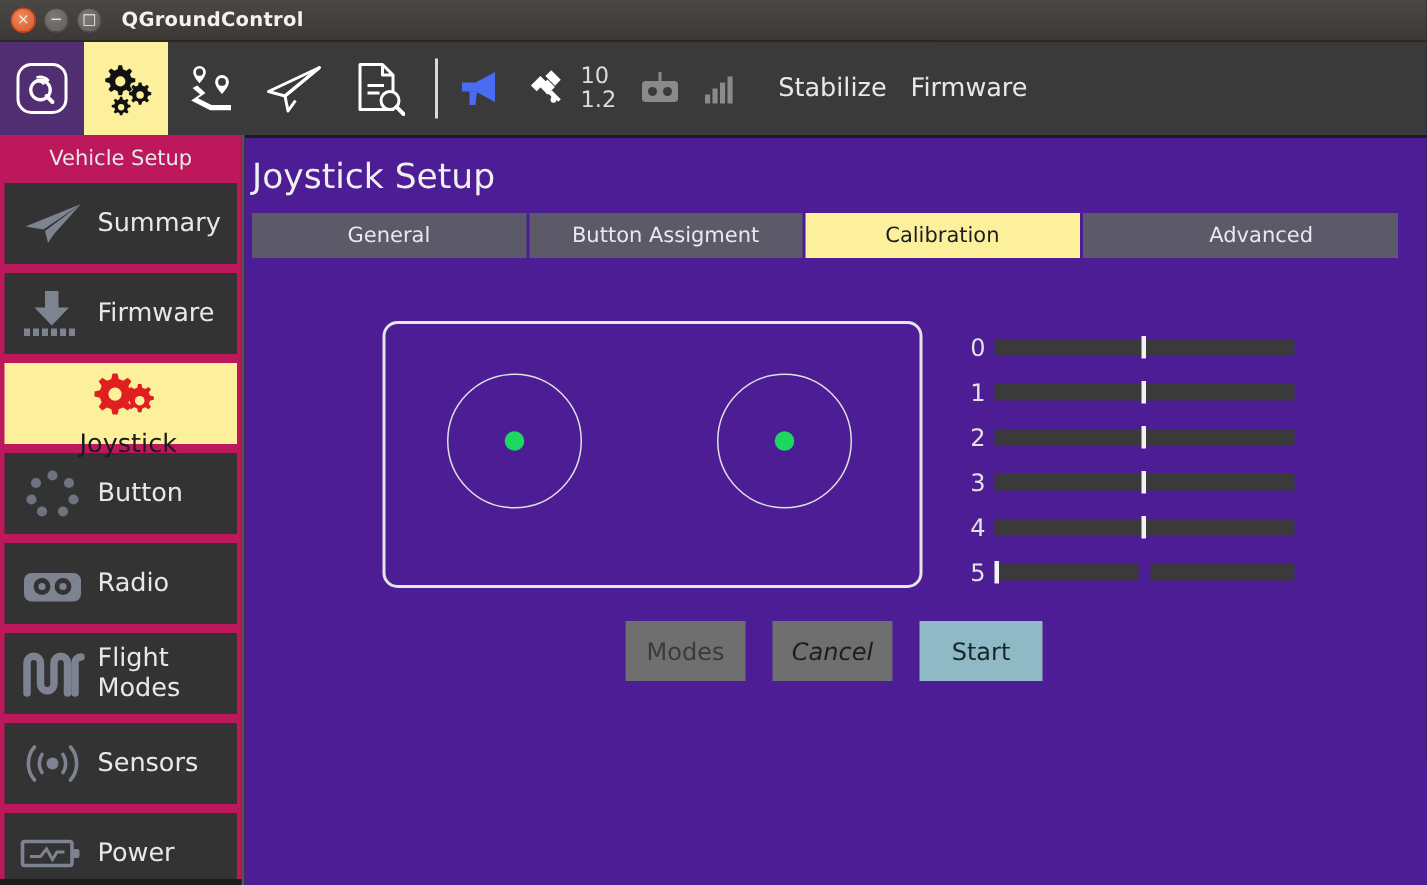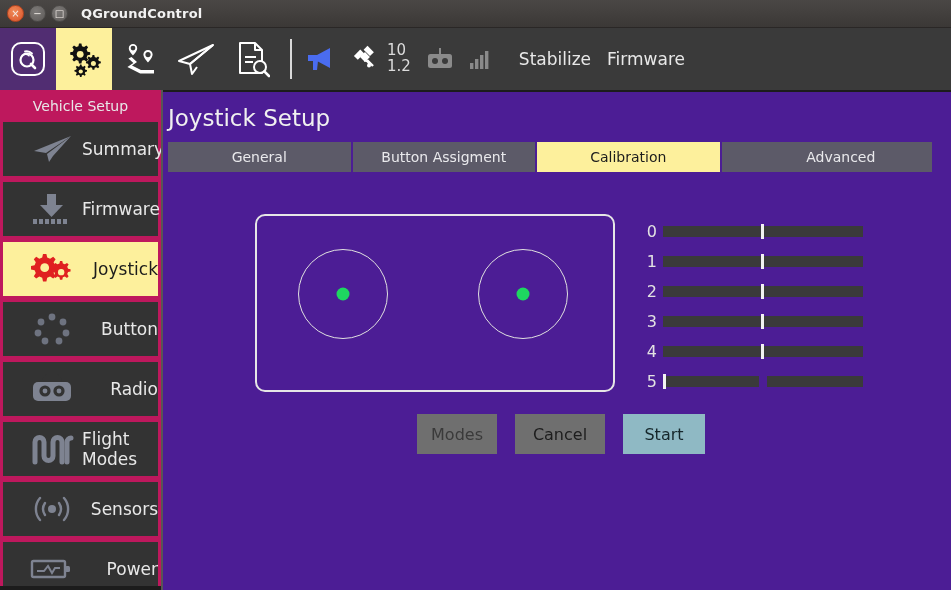"10" .st-item { align-items: center -> flex-end }
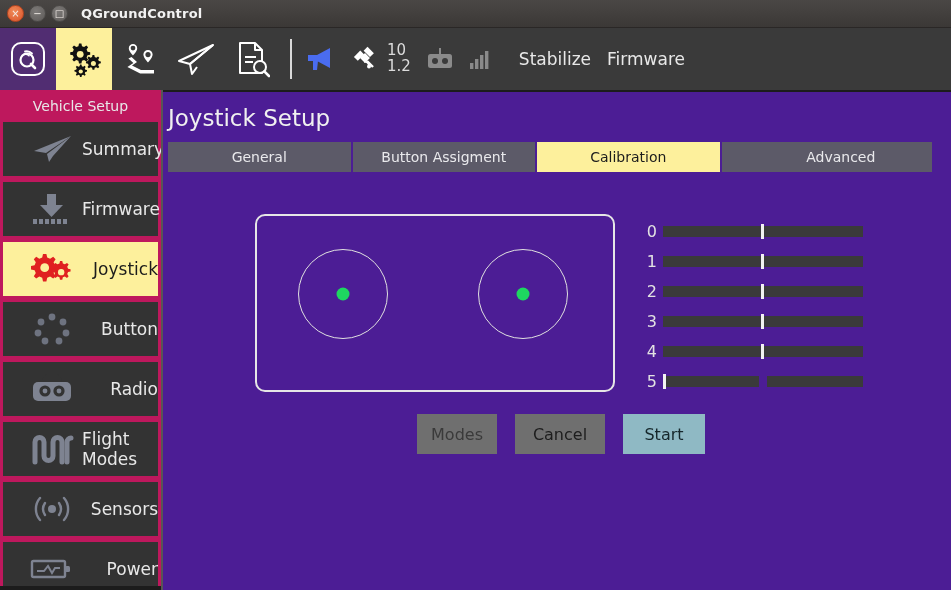"Summary" .side-item { justify-content: space-between -> none; padding-left: 23px -> 6px }
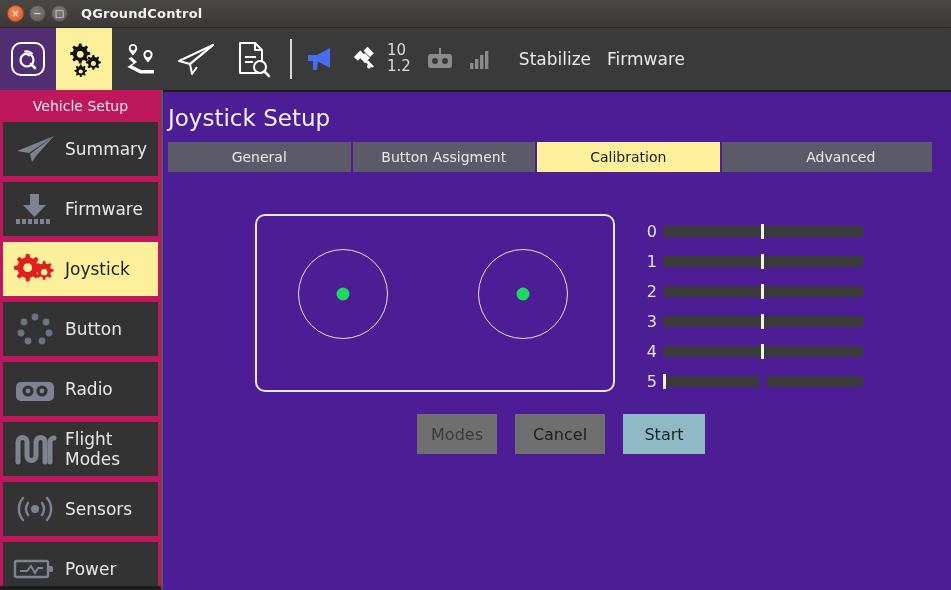"Joystick" .side-item.selected { flex-direction: none -> column }
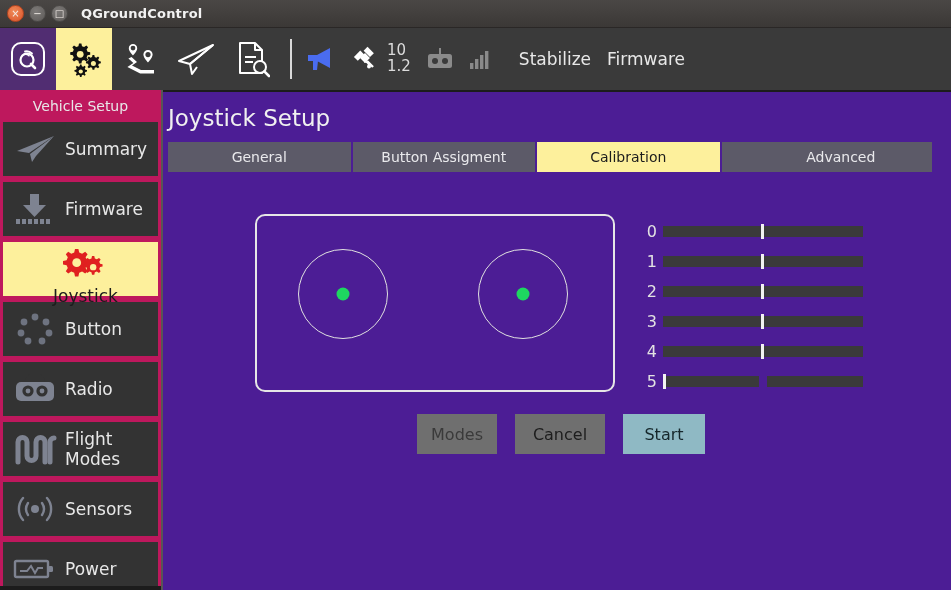"Cancel" .abtn.cancel { font-style: none -> italic; width: 90px -> 80px }
